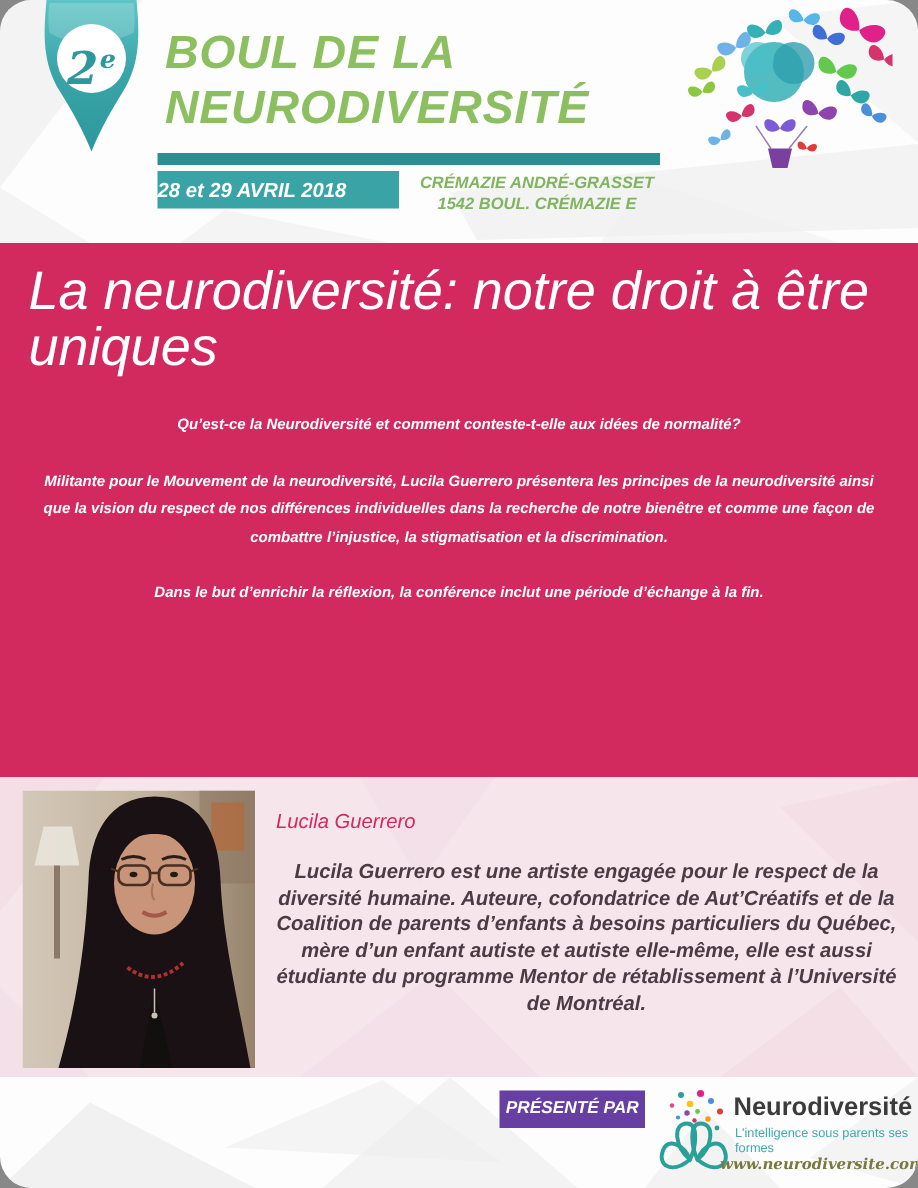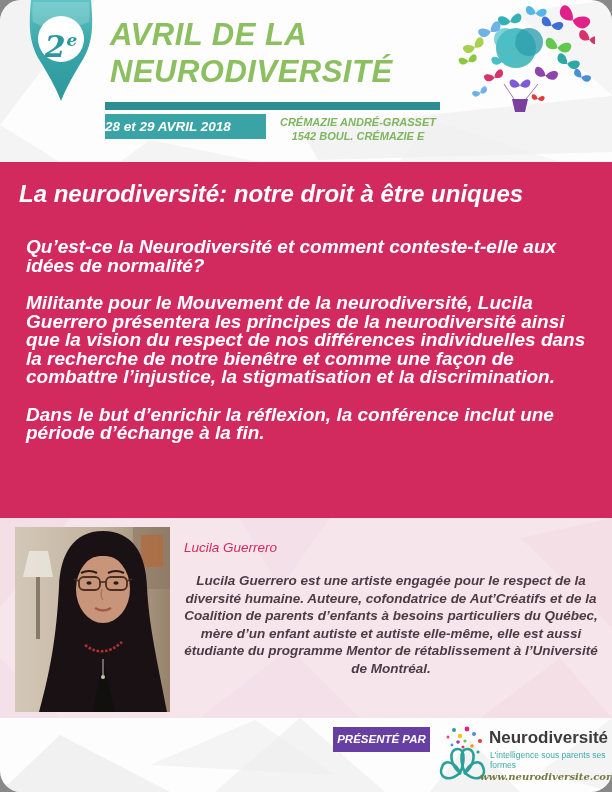"AVRIL DE LA" div { text: AVRIL -> BOUL }
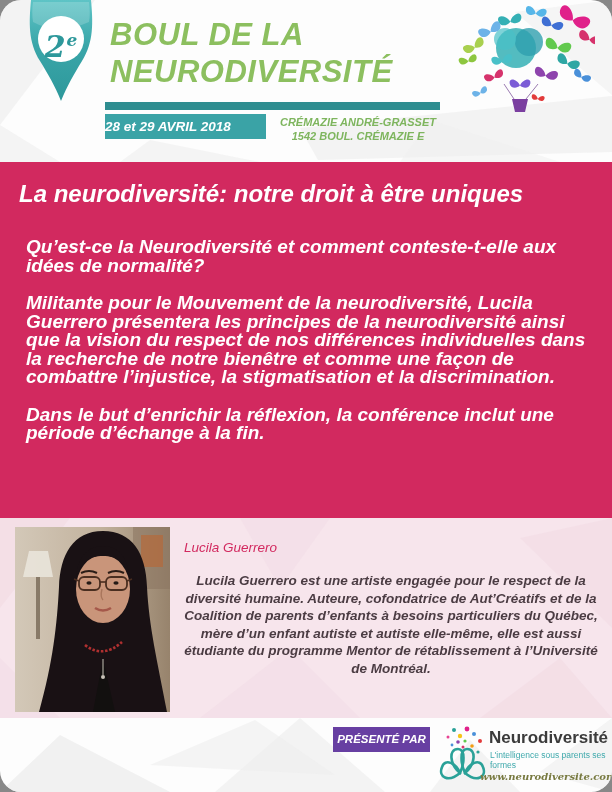"La neurodiversité: notre droit à" .pink h1 { font-size: 24px -> 36px; font-weight: bold -> normal }
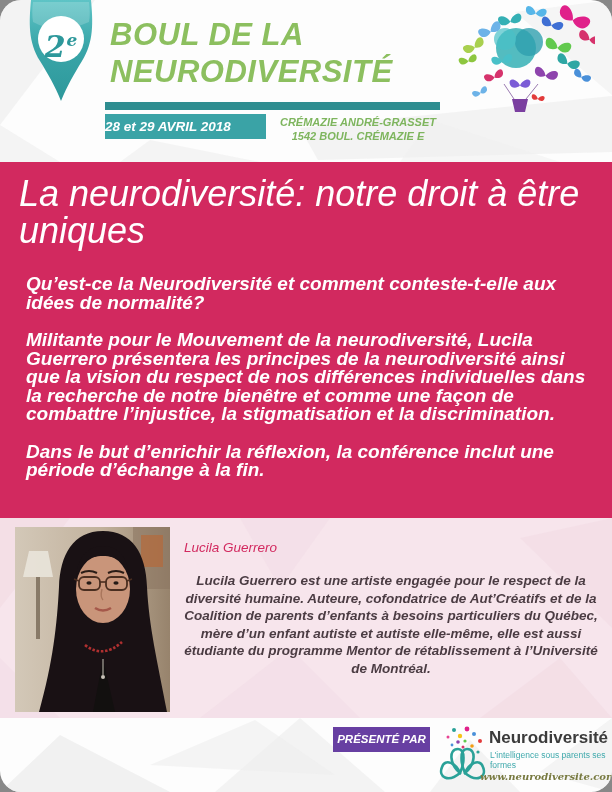"Qu’est-ce la Neurodiversité et comment" .pink .body { font-size: 19px -> 10px; text-align: none -> center }
